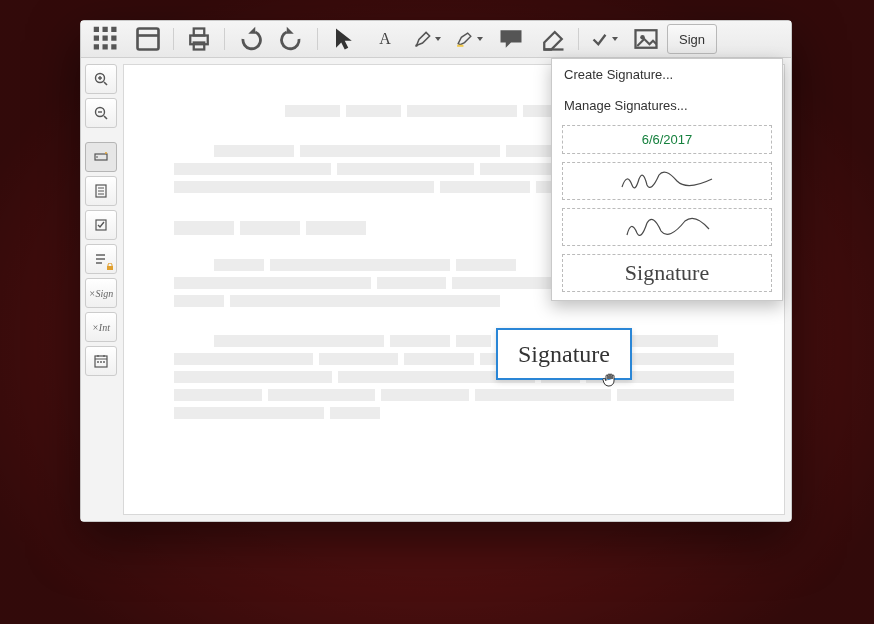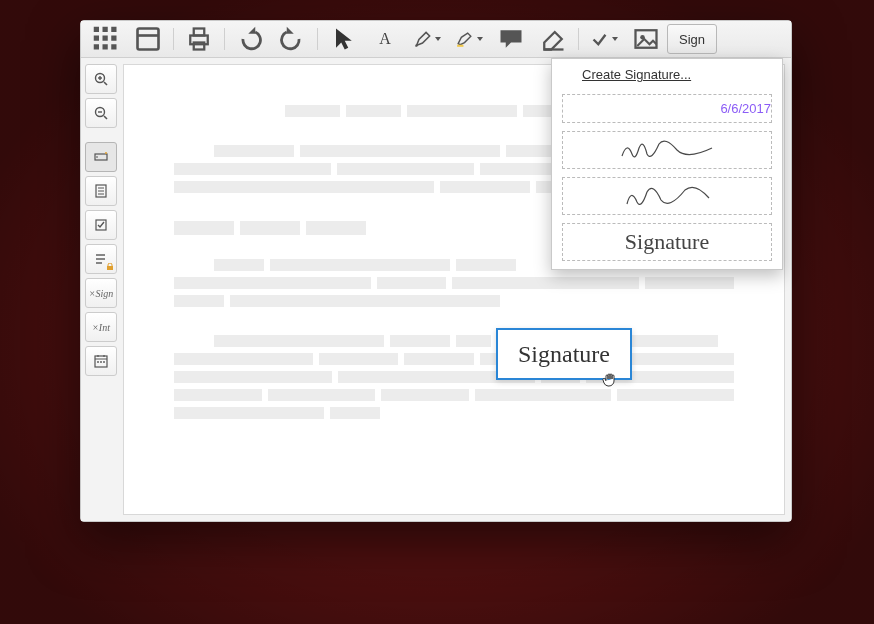"Create Signature..." .dd-item { padding: 8px 30px -> 8px 12px; text-decoration: underline -> none }
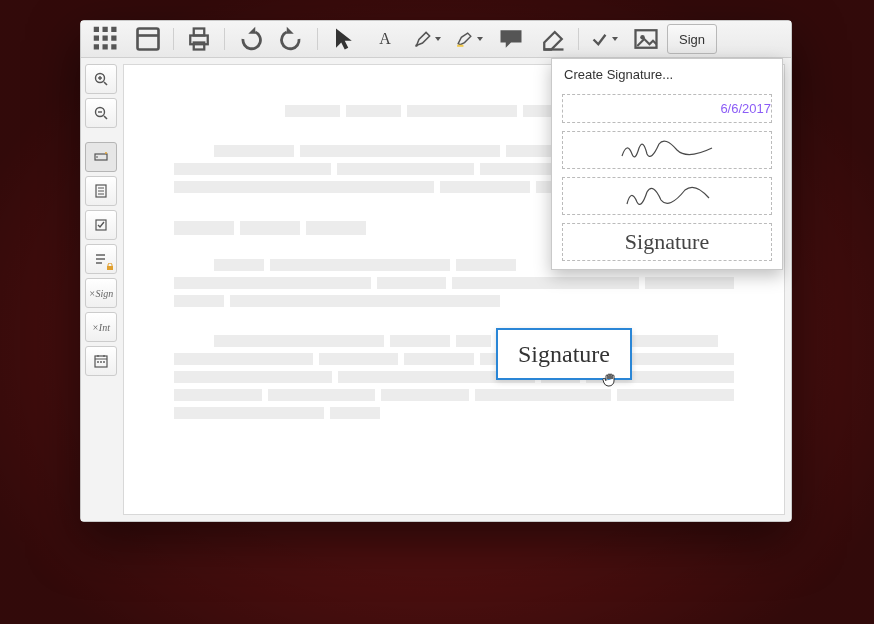"Manage Signatures..." div.dd-item { html: none -> <div>Manage Signatures...</div> }
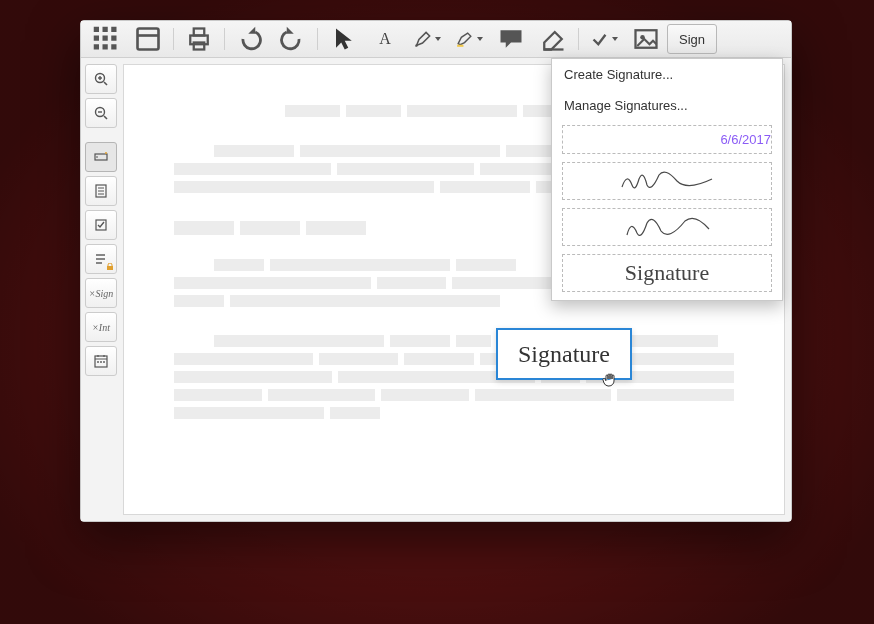"6/6/2017" .dd-date { color: #8b5cf6 -> #15803d; text-align: right -> center }
